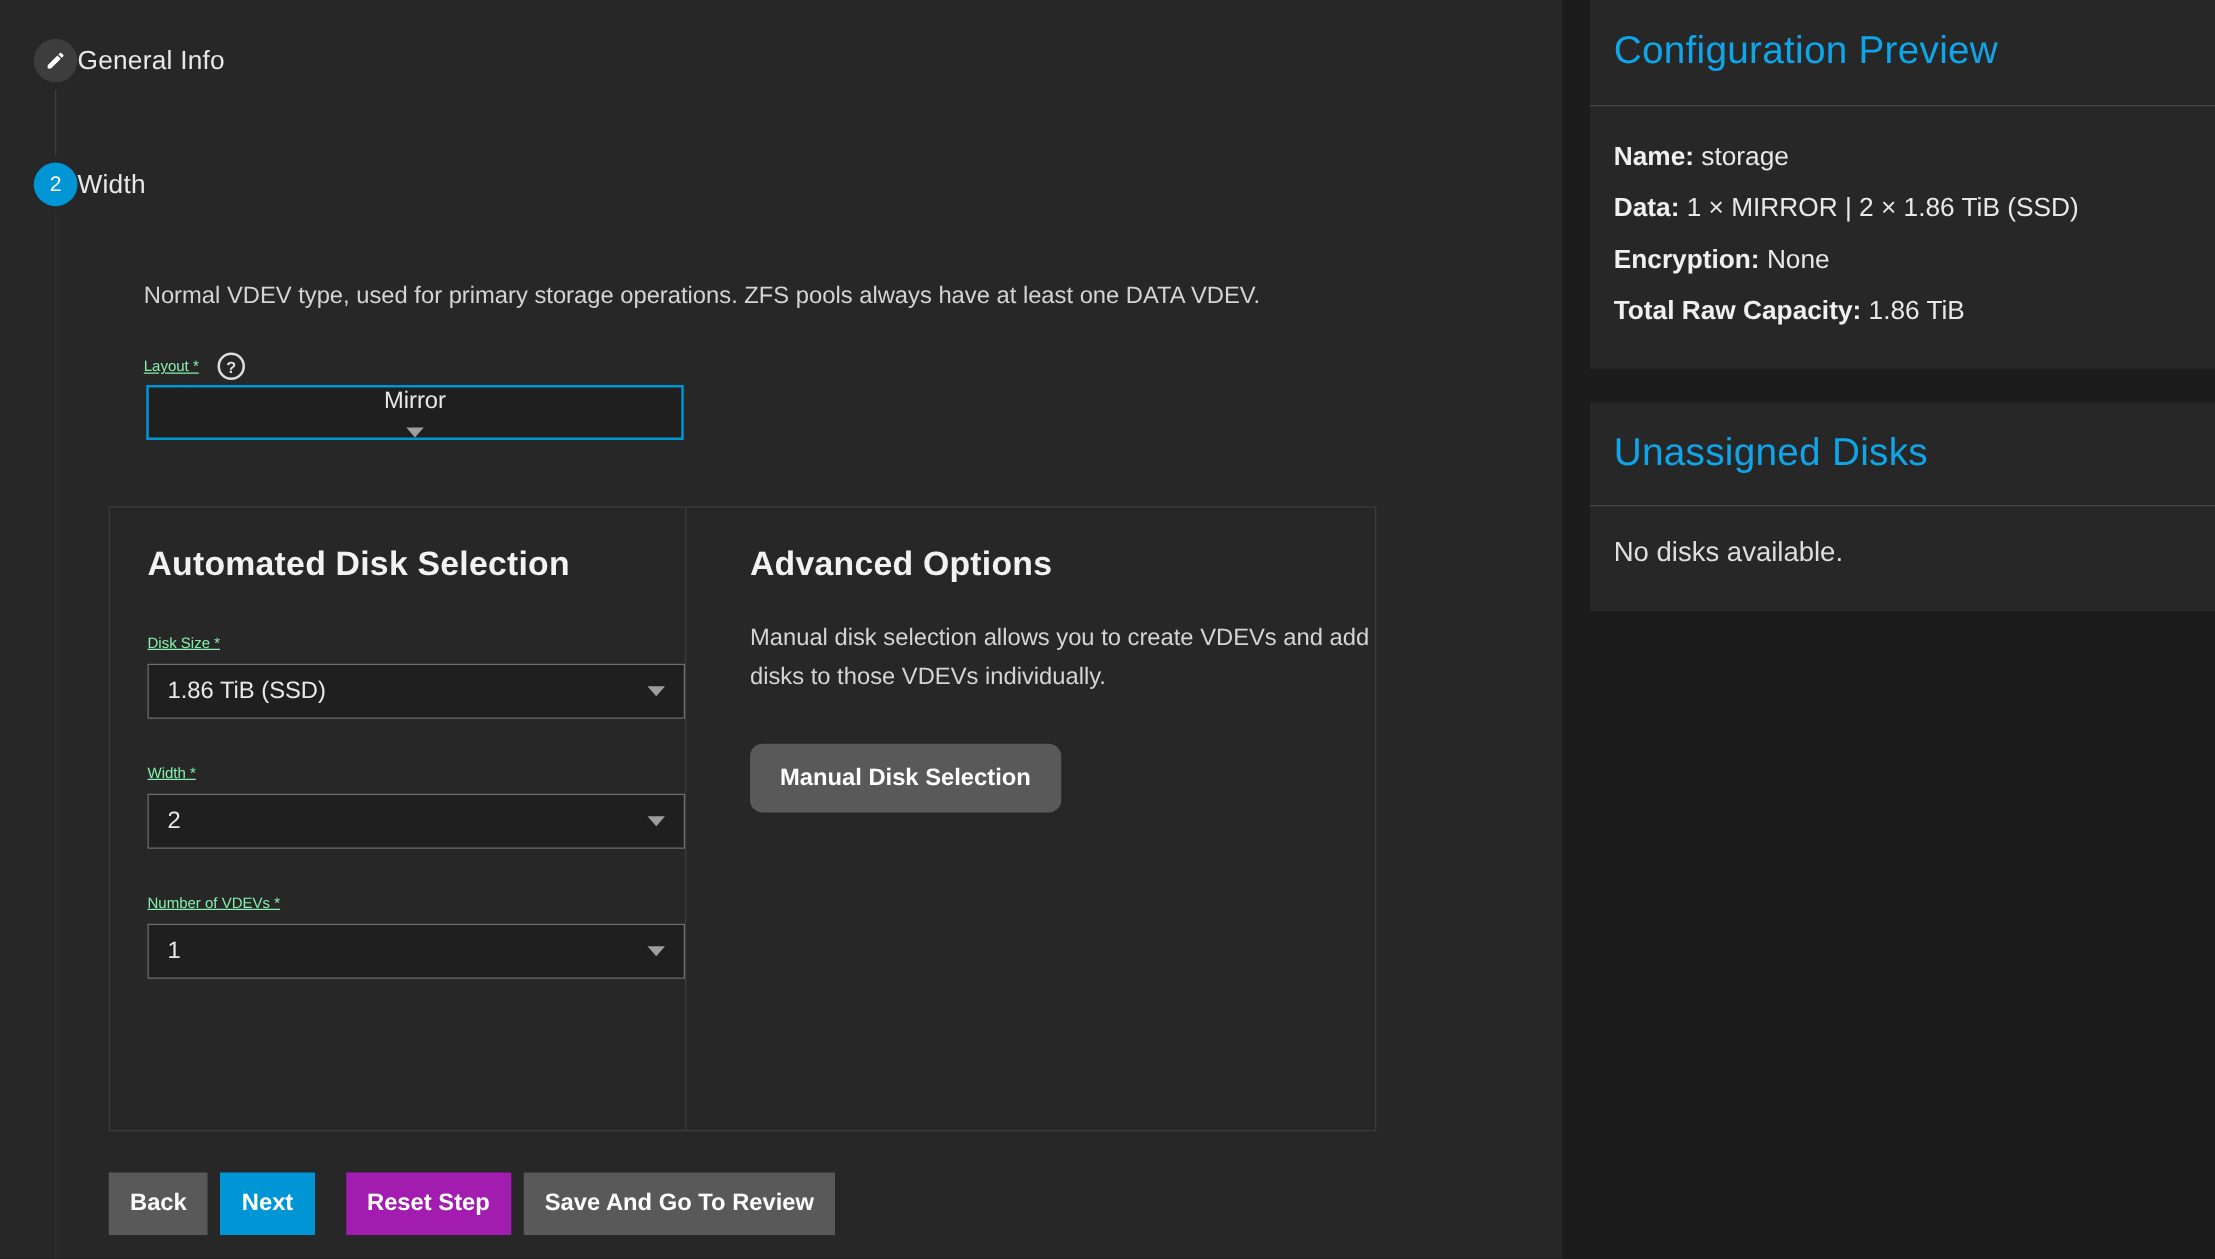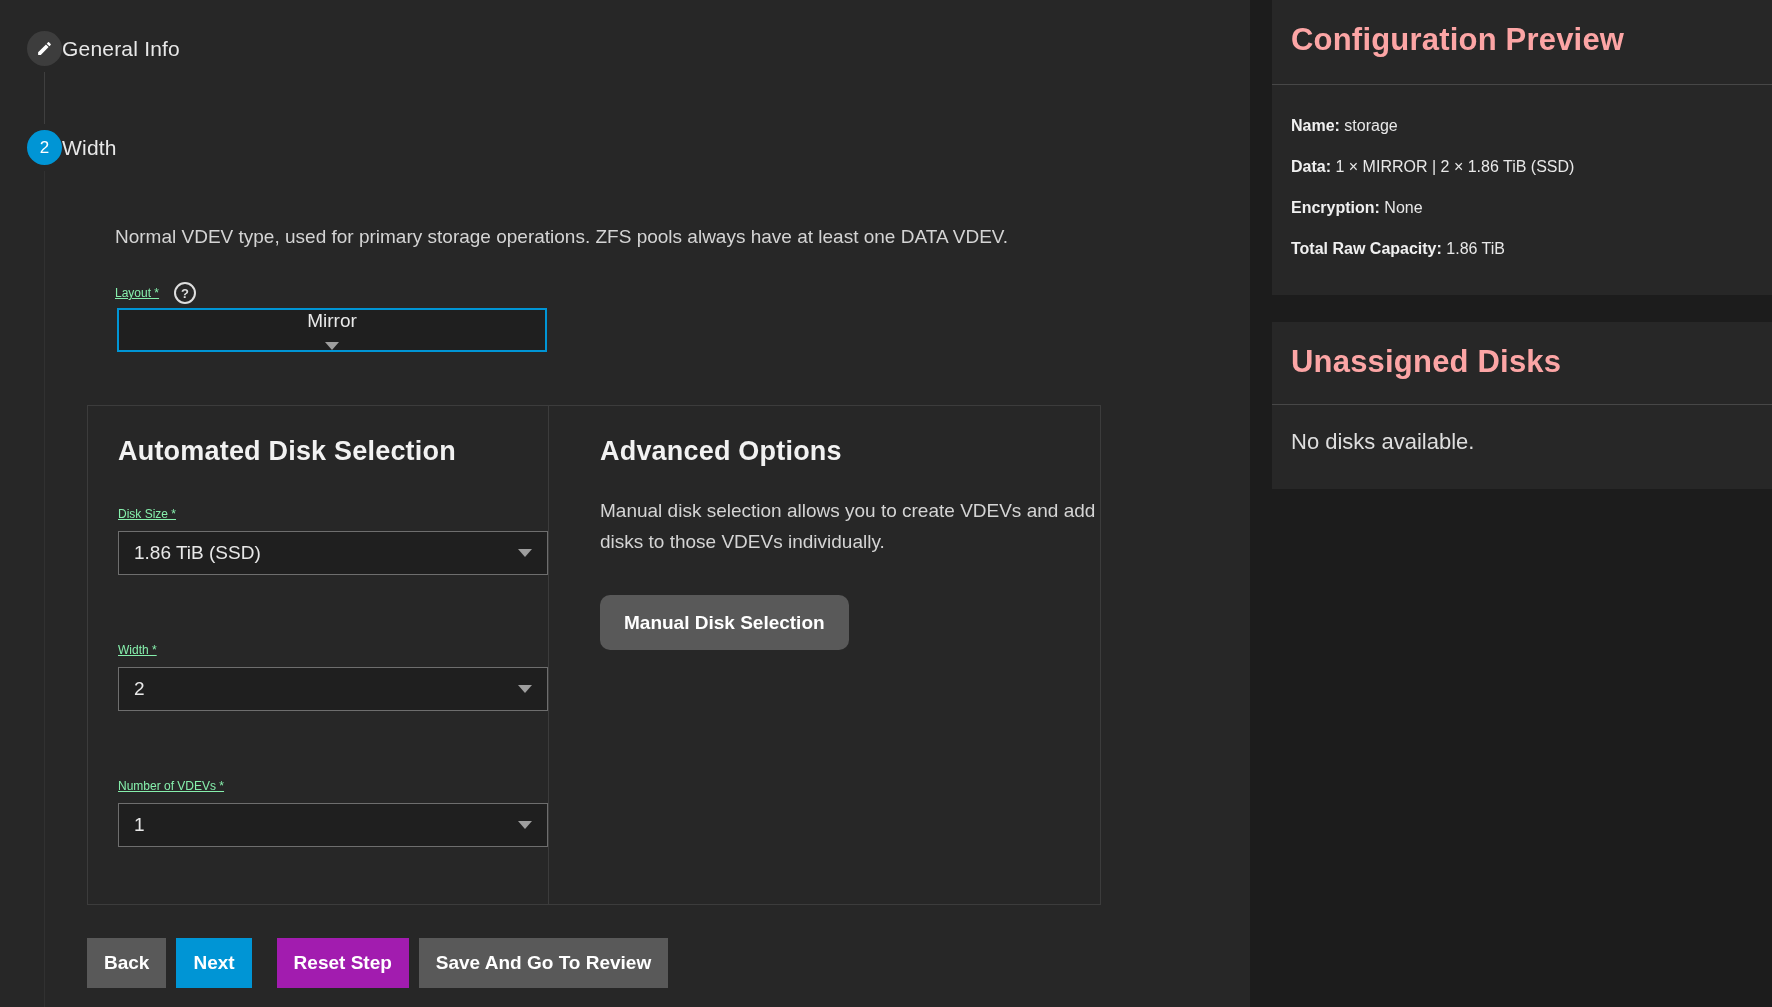"Configuration Preview" .card-title { color: #fca5a5 -> #0ea5e9; font-weight: bold -> normal }
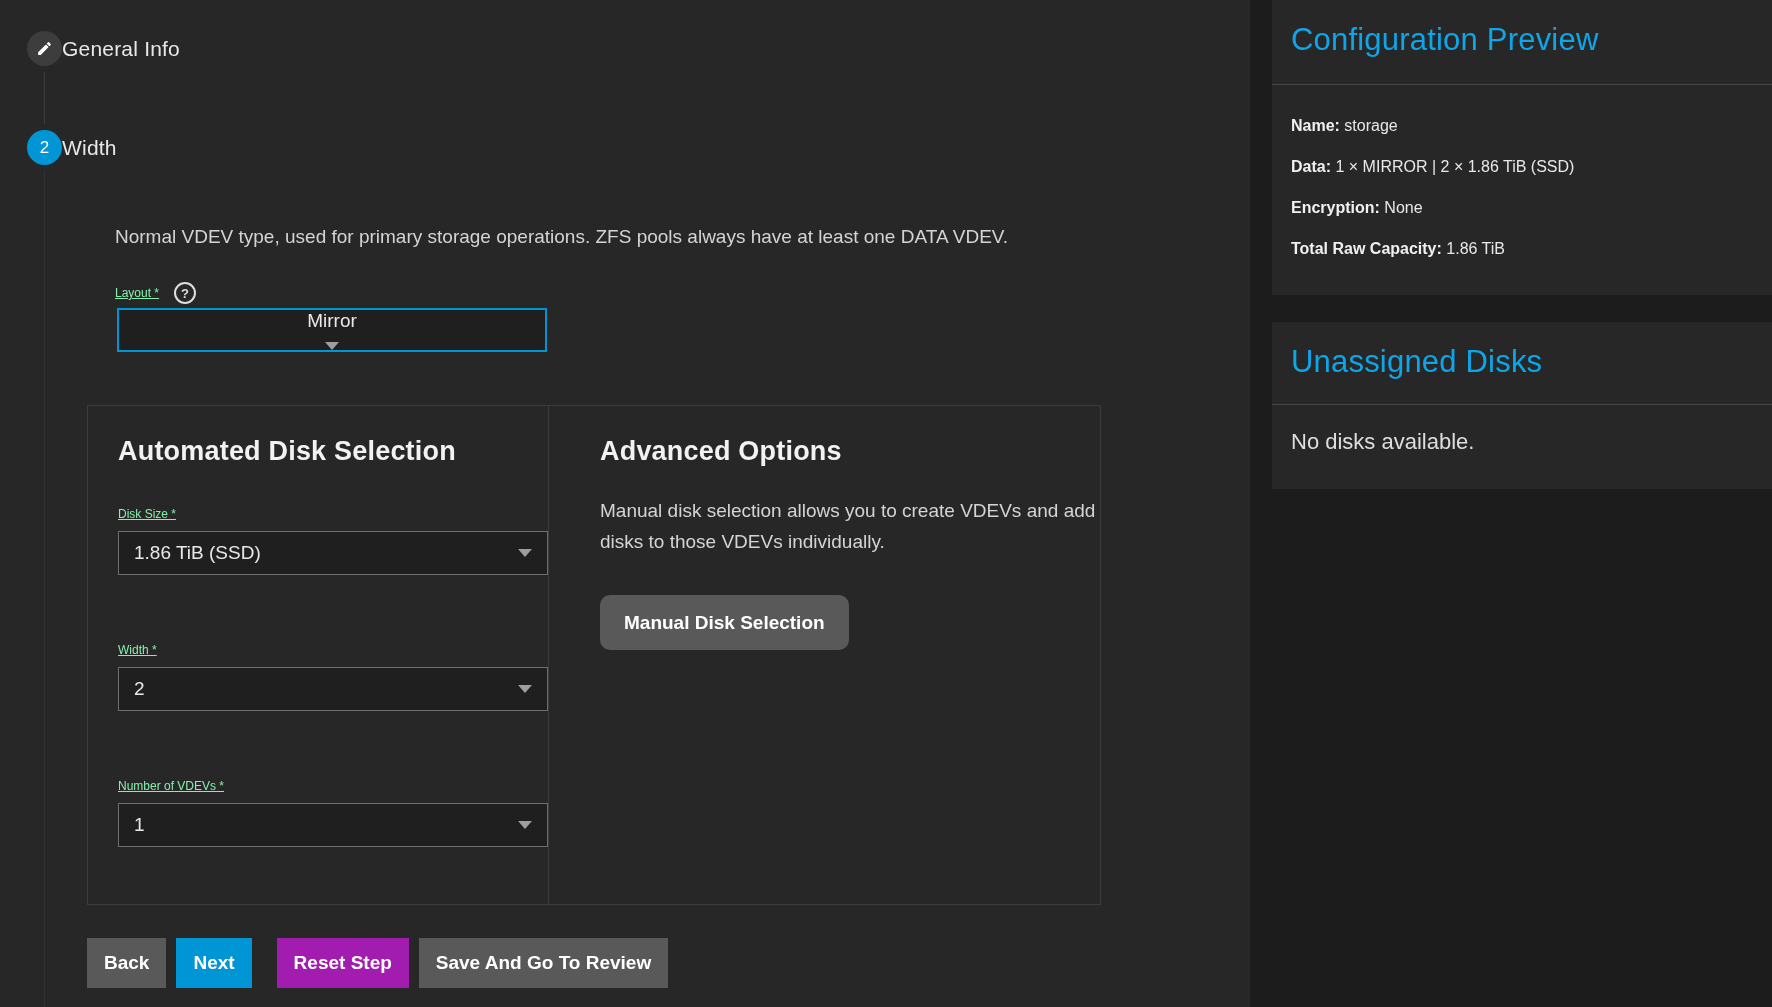"Name: storage" .config-row { font-size: 16px -> 21px }
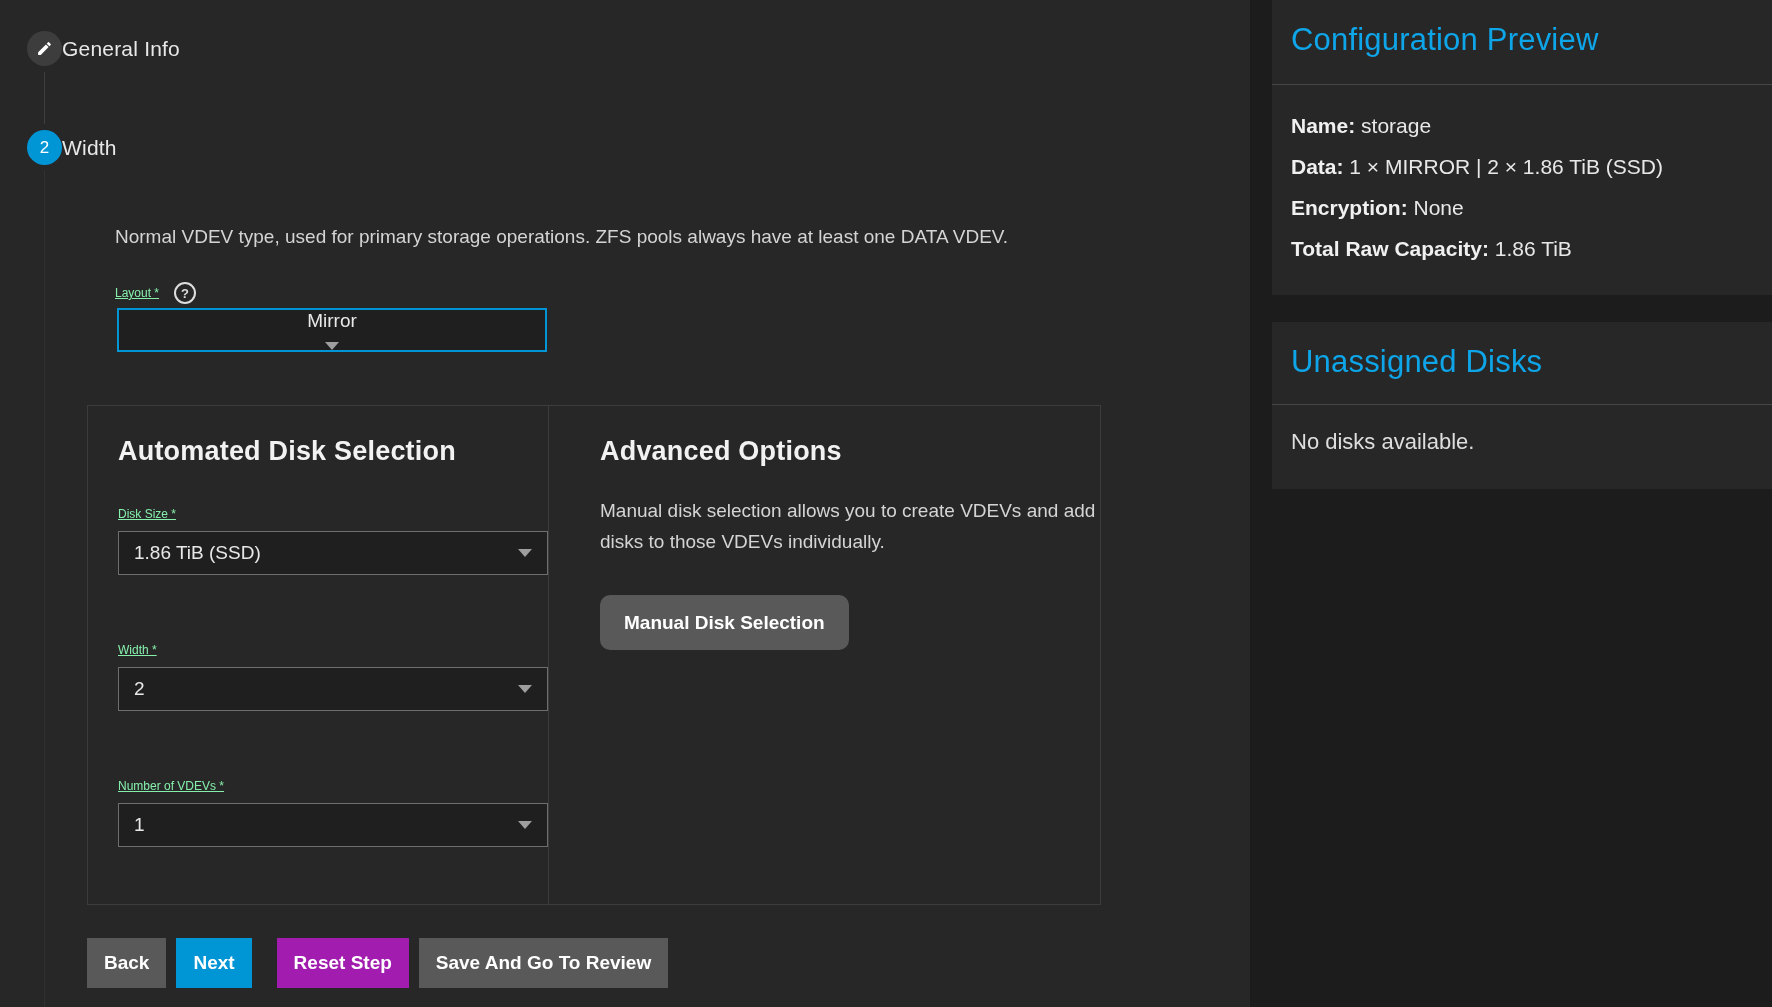"Disk Size *" .field-group { margin-bottom: 68px -> 36px }
